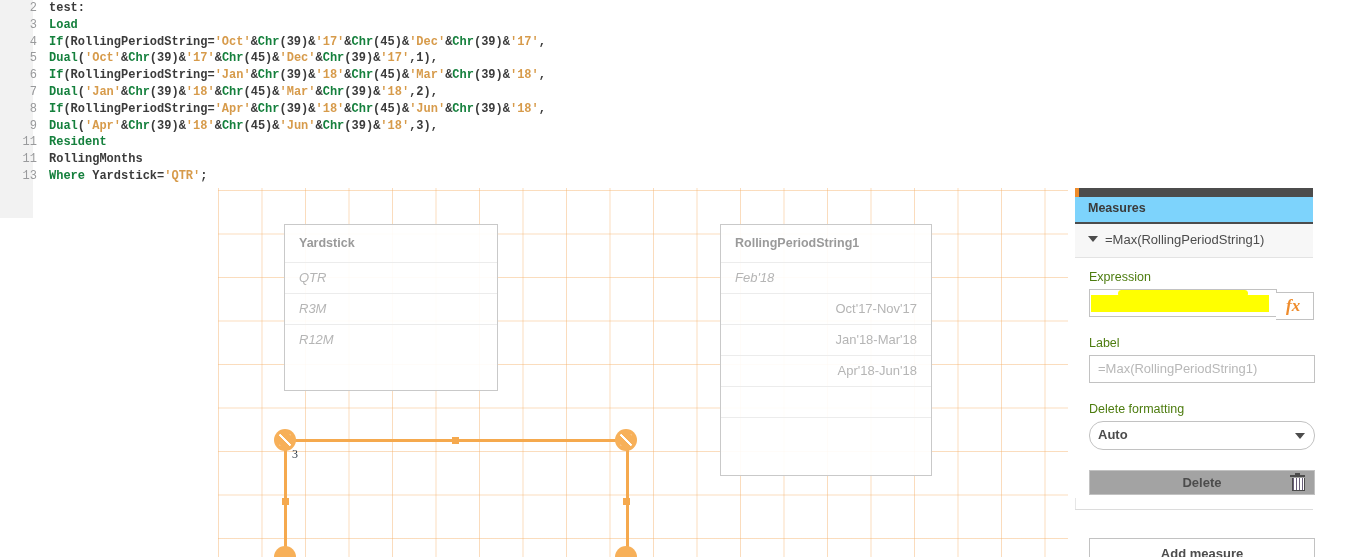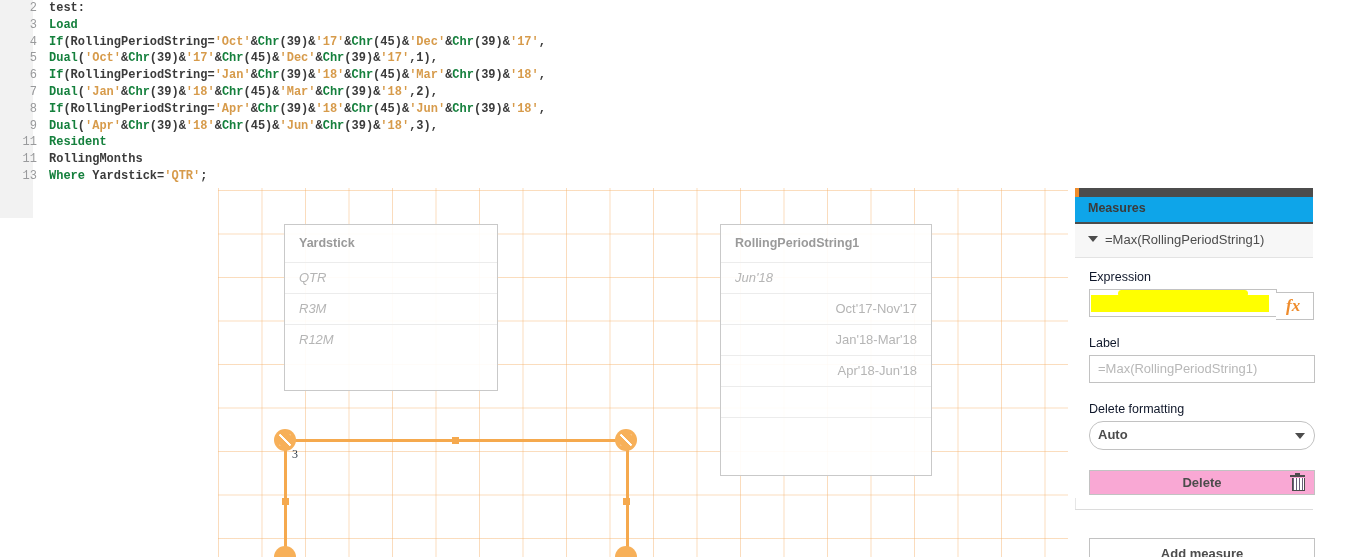"Measures" .panel-title { background: #0ea5e9 -> #7dd3fc }
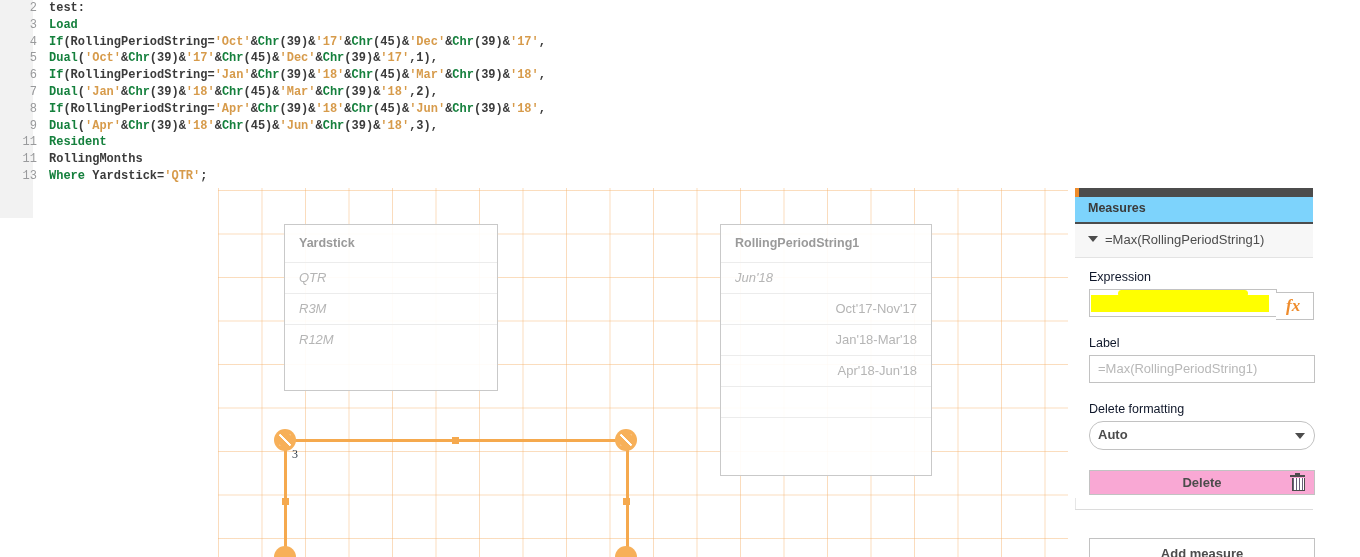"Jun'18" div.gt-row { text: Jun'18 -> Feb'18 }
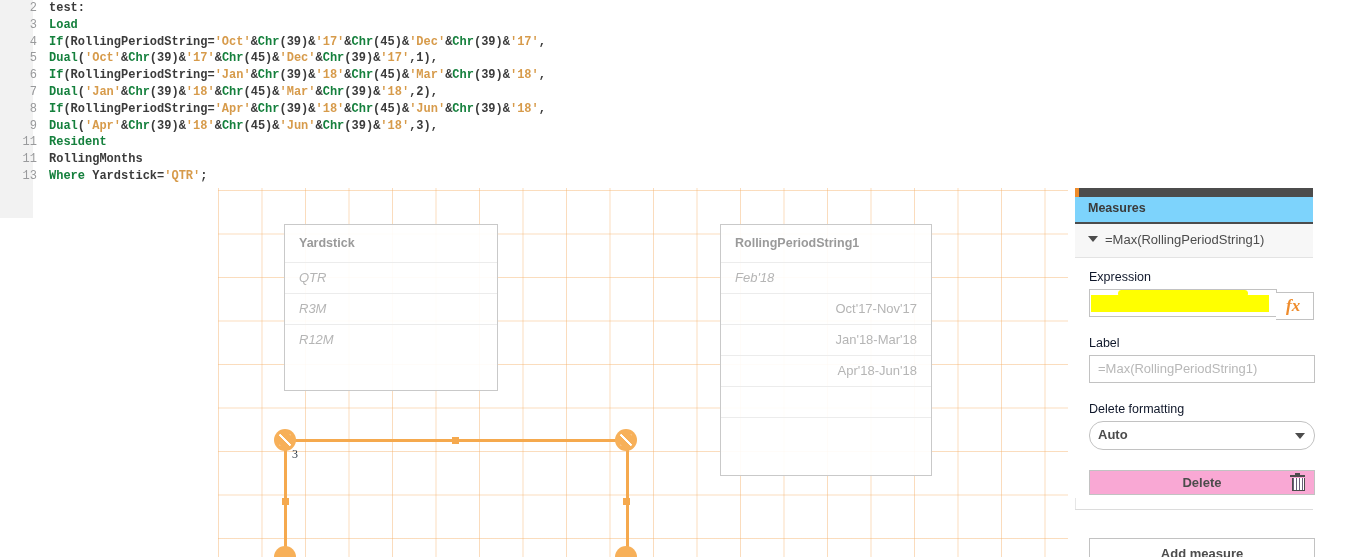"Expression" .flabel { color: #0f172a -> #4d7c0f }
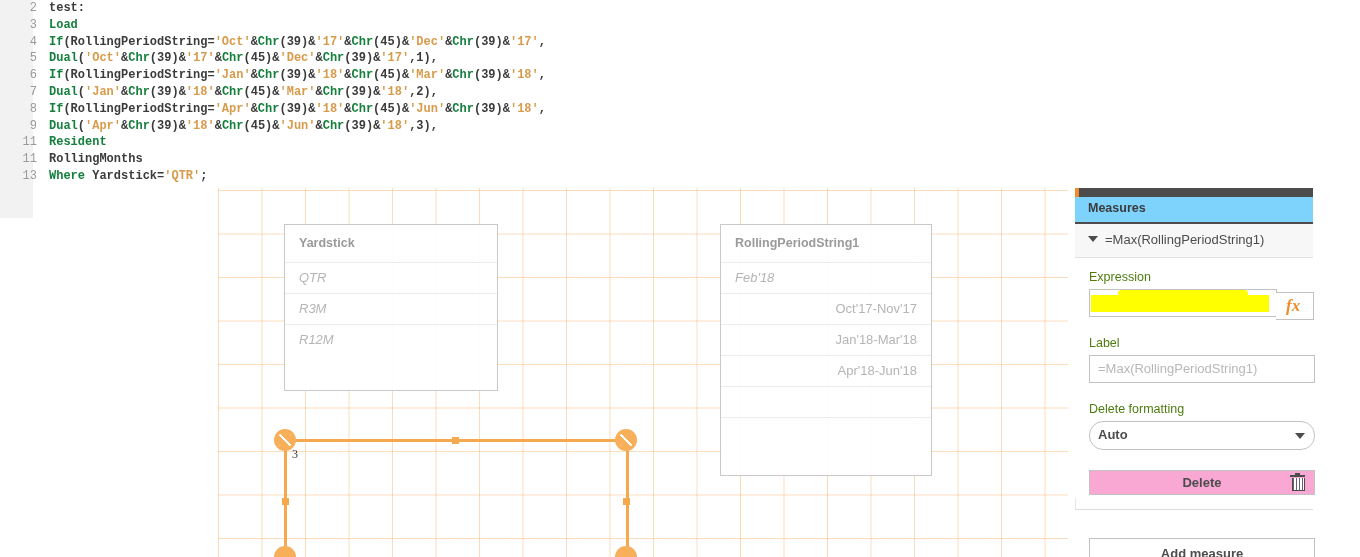"Delete" .delete-btn { background: #f9a8d4 -> #a3a3a3 }
